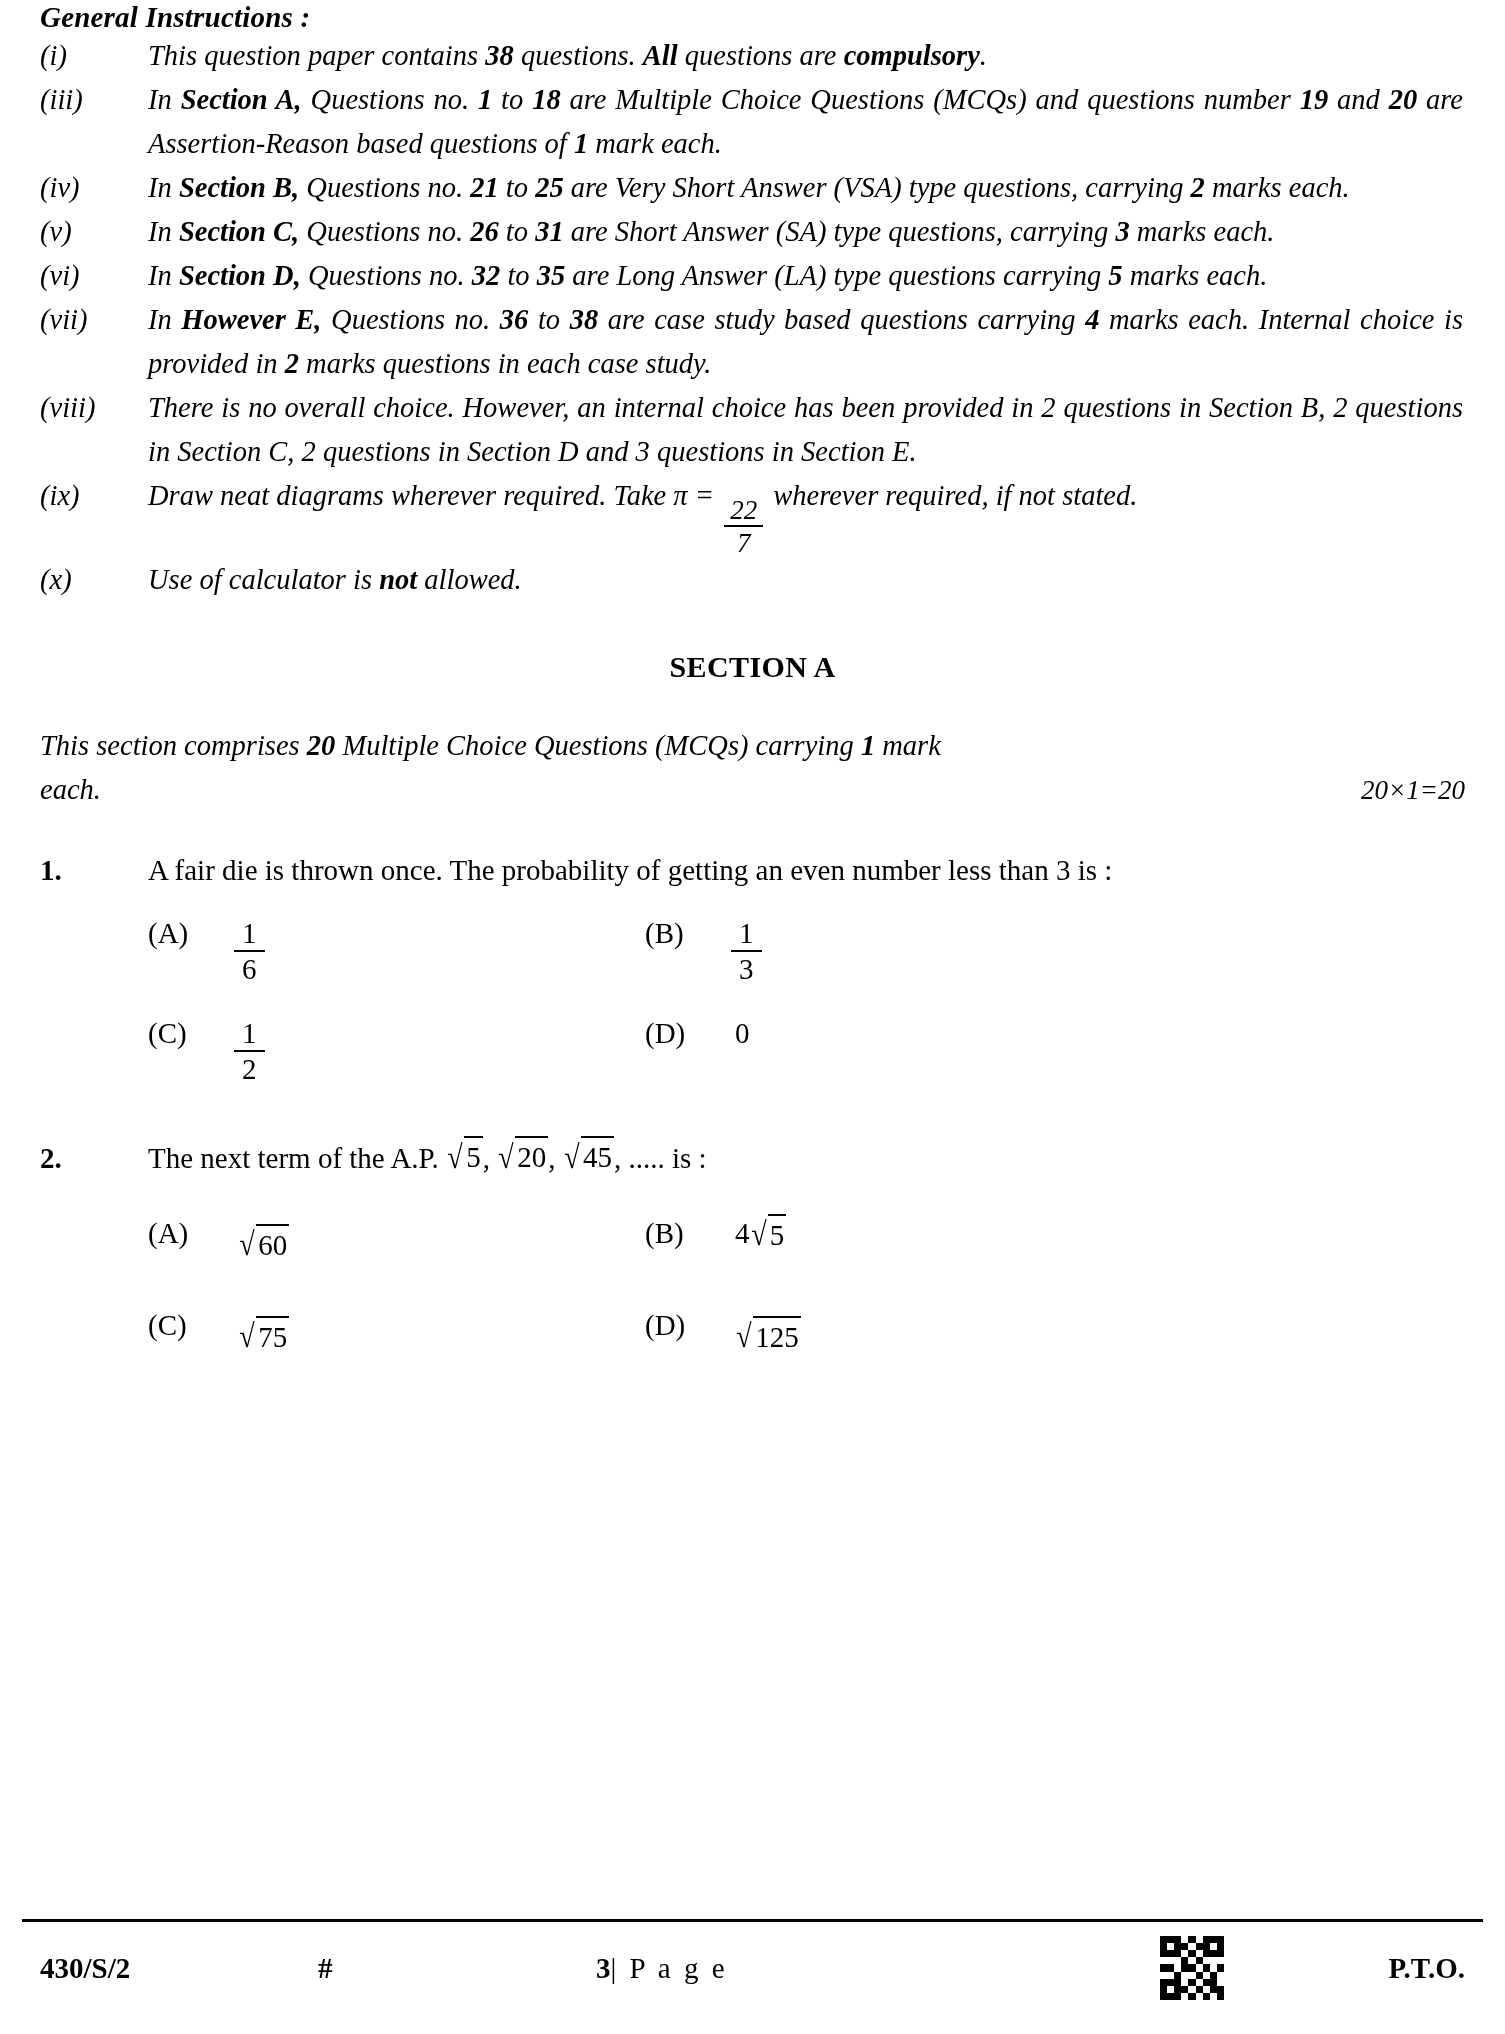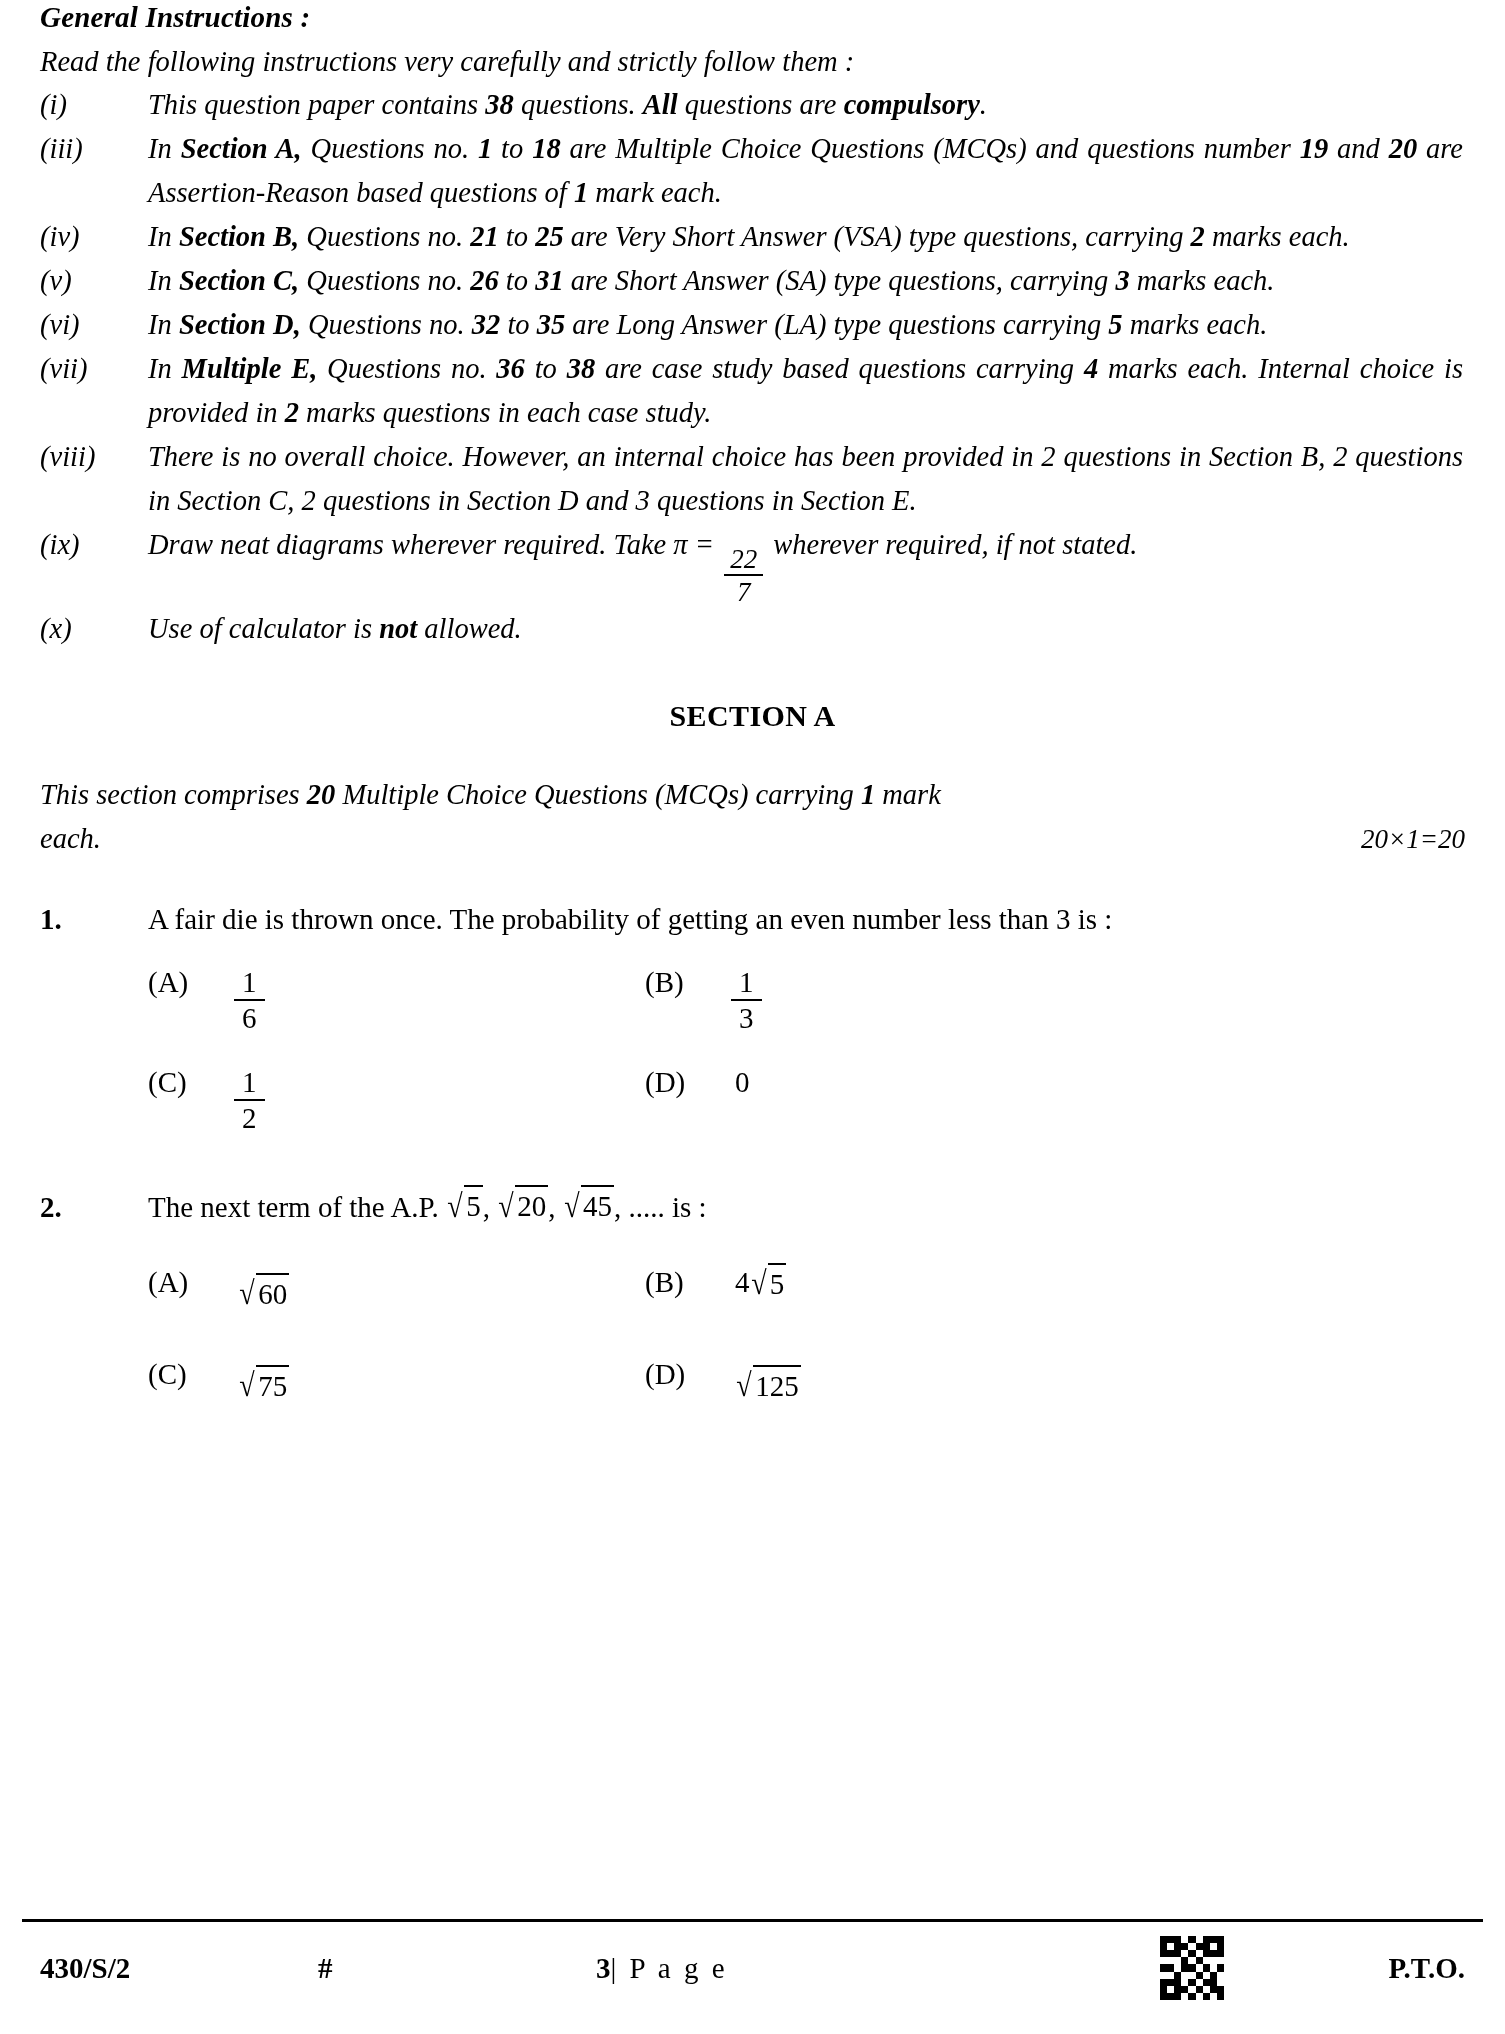"Read the following instructions very" div.gi-lead { html: <div>Read the following instructions very carefully and strictly follow them :</div> -> none }
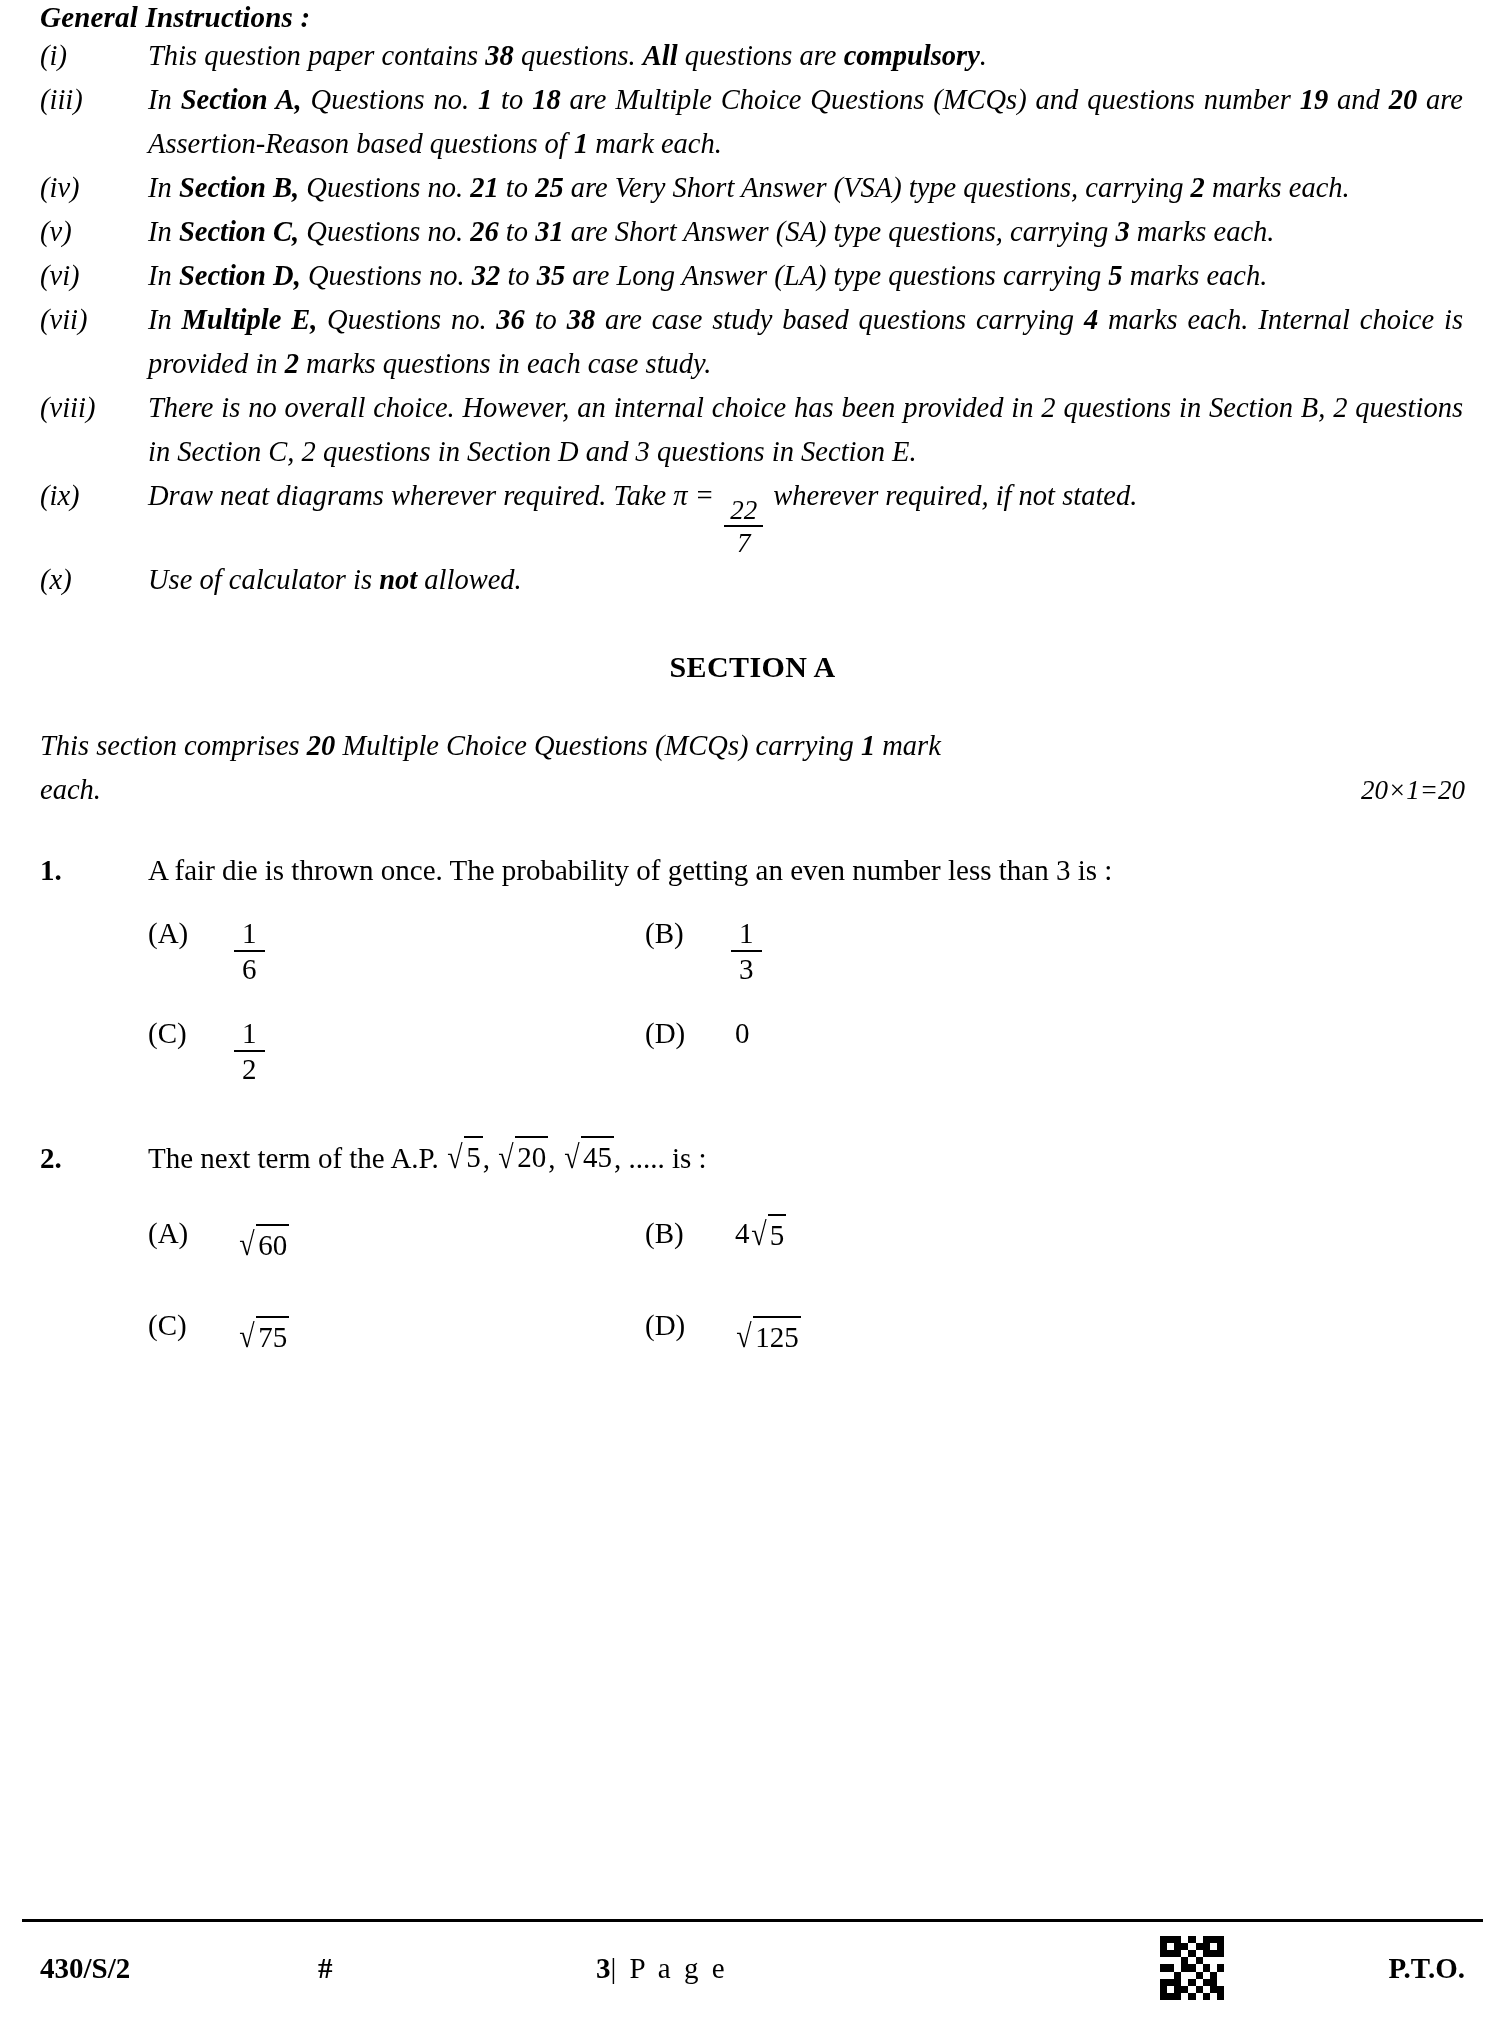"Multiple E," span.bd { text: Multiple -> However }
